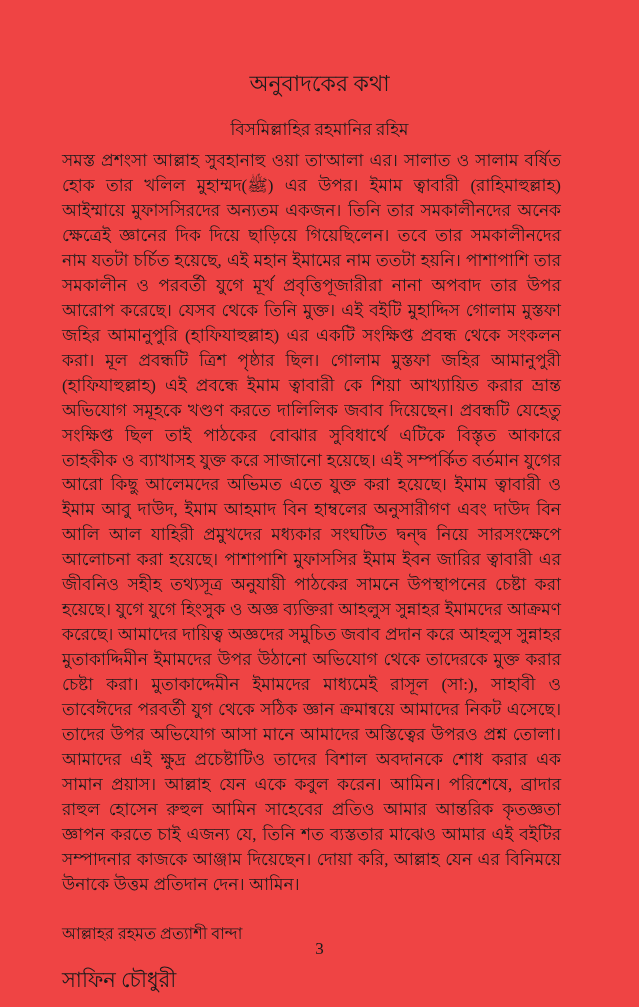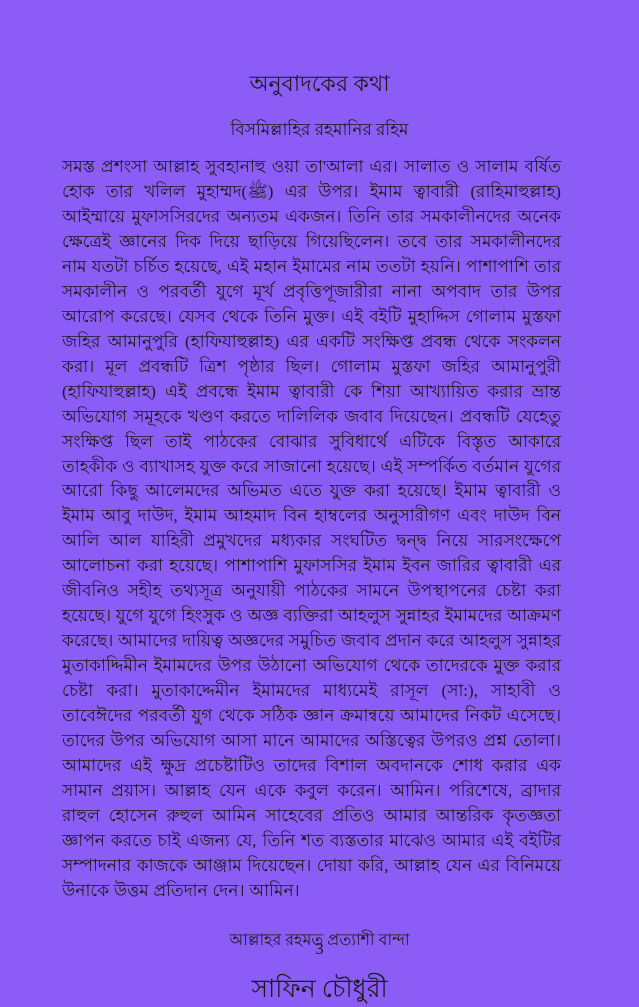"অনুবাদকের কথা" .page { background: #8b5cf6 -> #ef4444 }
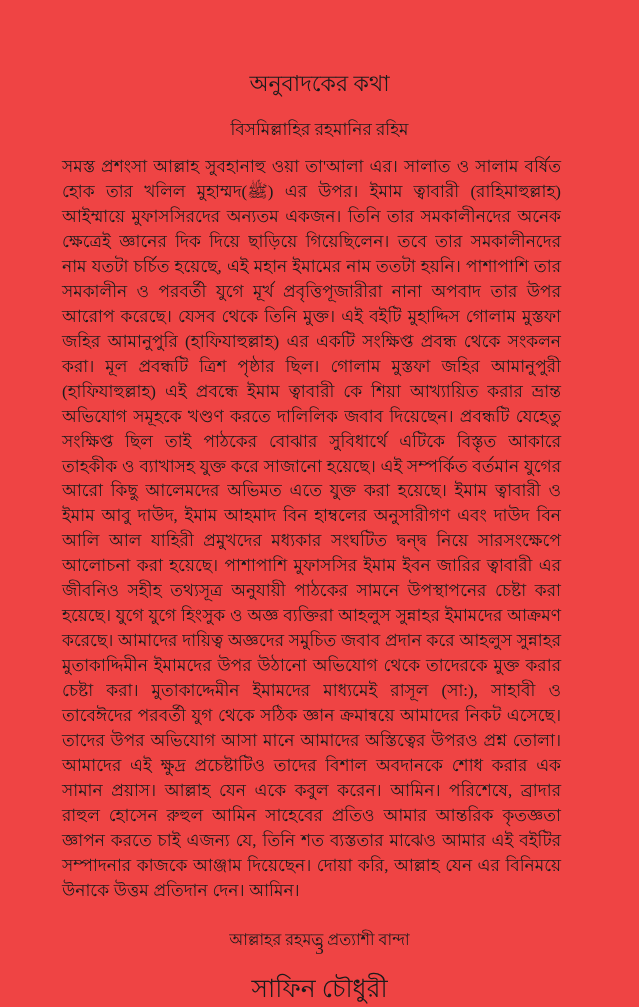"বিসমিল্লাহির রহমানির রহিম" .bismillah { margin: 0 0 14px 0 -> 0 0 8px 0 }
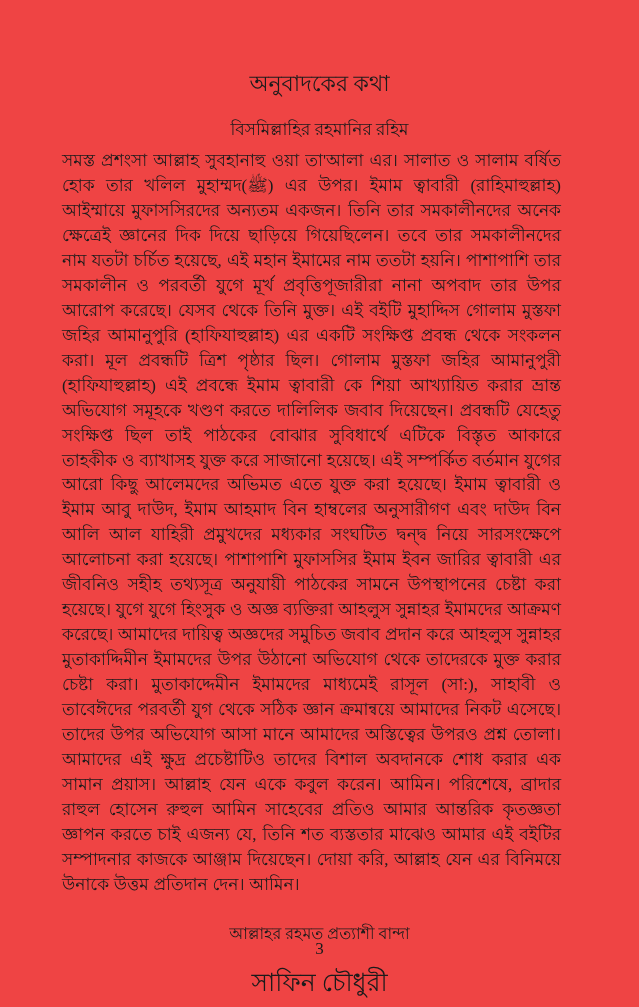"আল্লাহর রহমত প্রত্যাশী বান্দা" .dedication { text-align: center -> left }
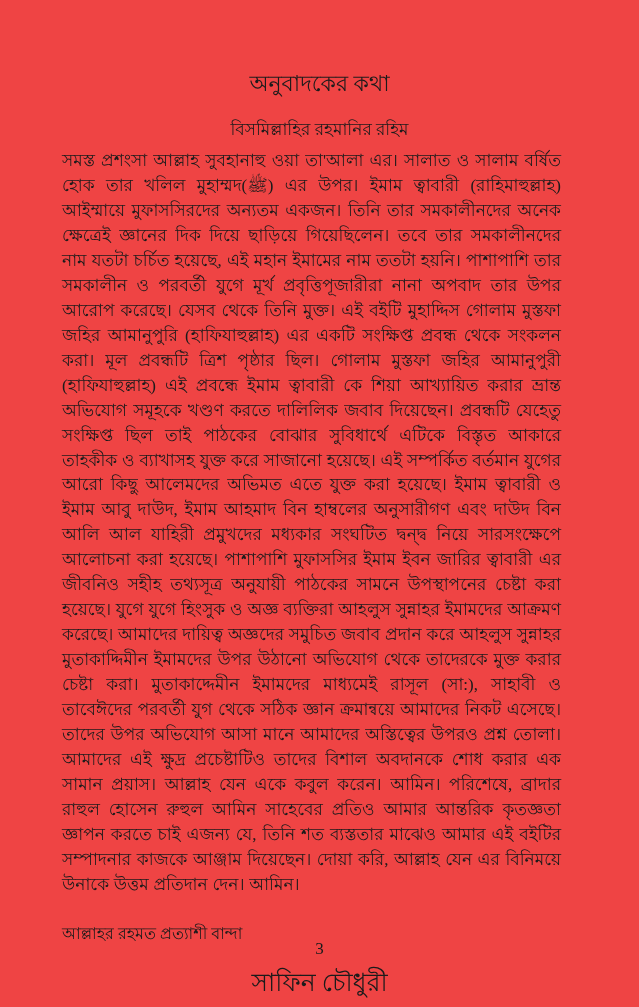"সাফিন চৌধুরী" .signature { font-size: 25px -> 21px; text-align: center -> left }
